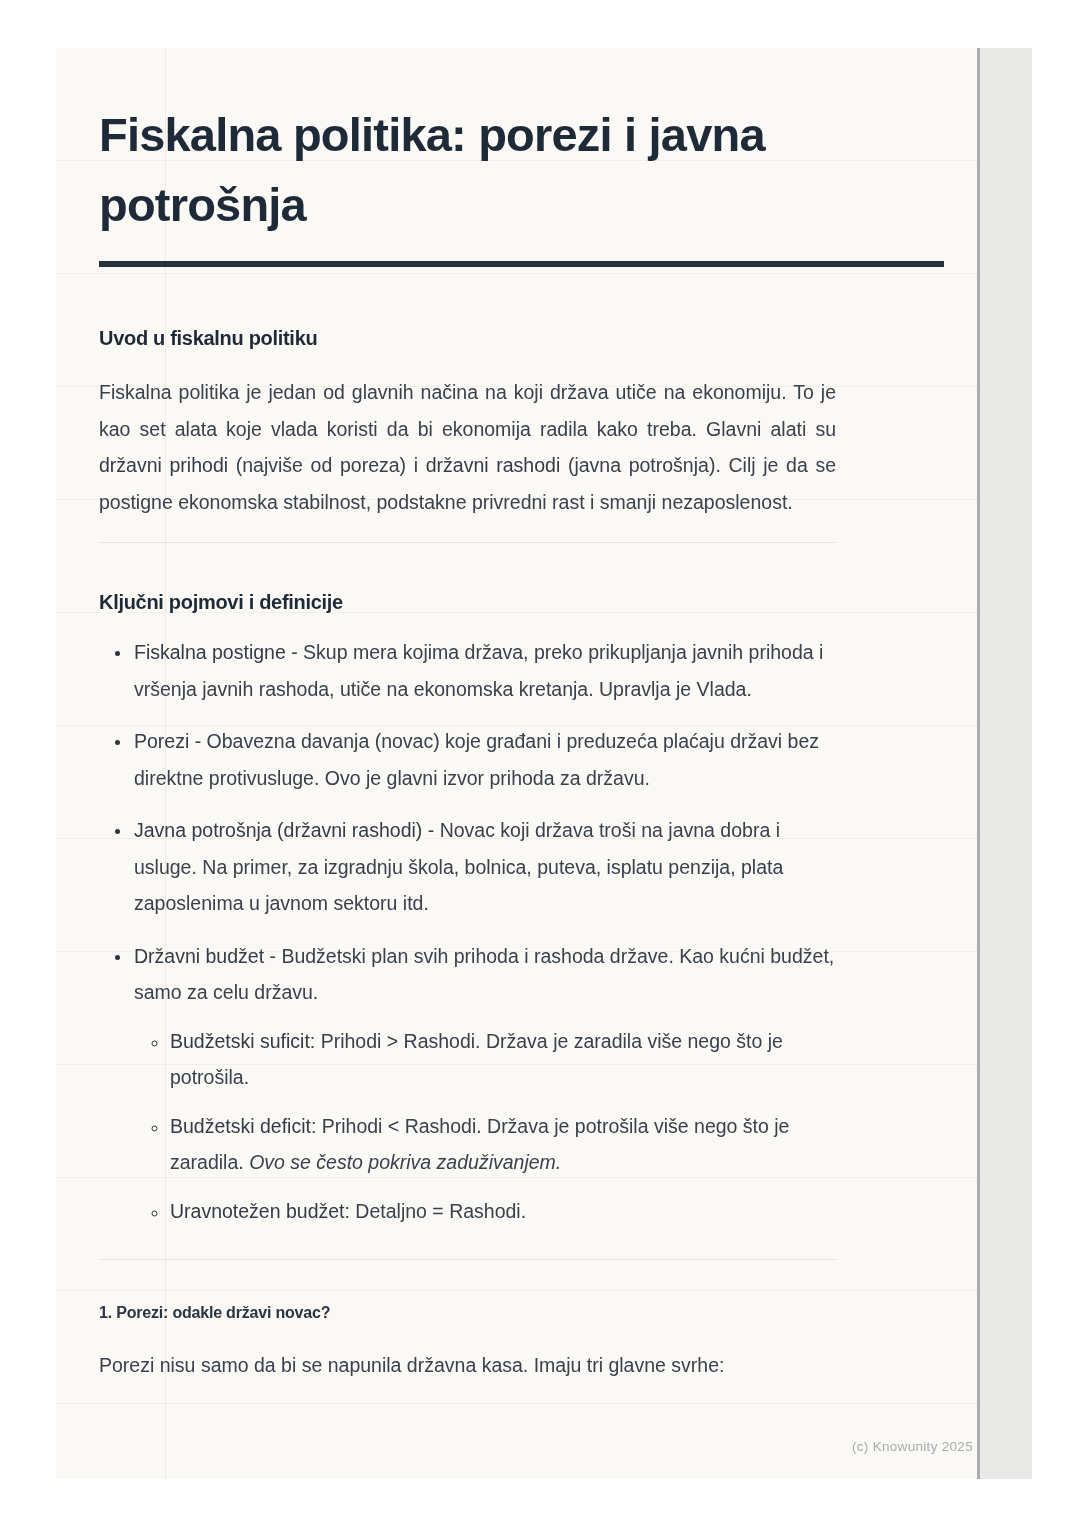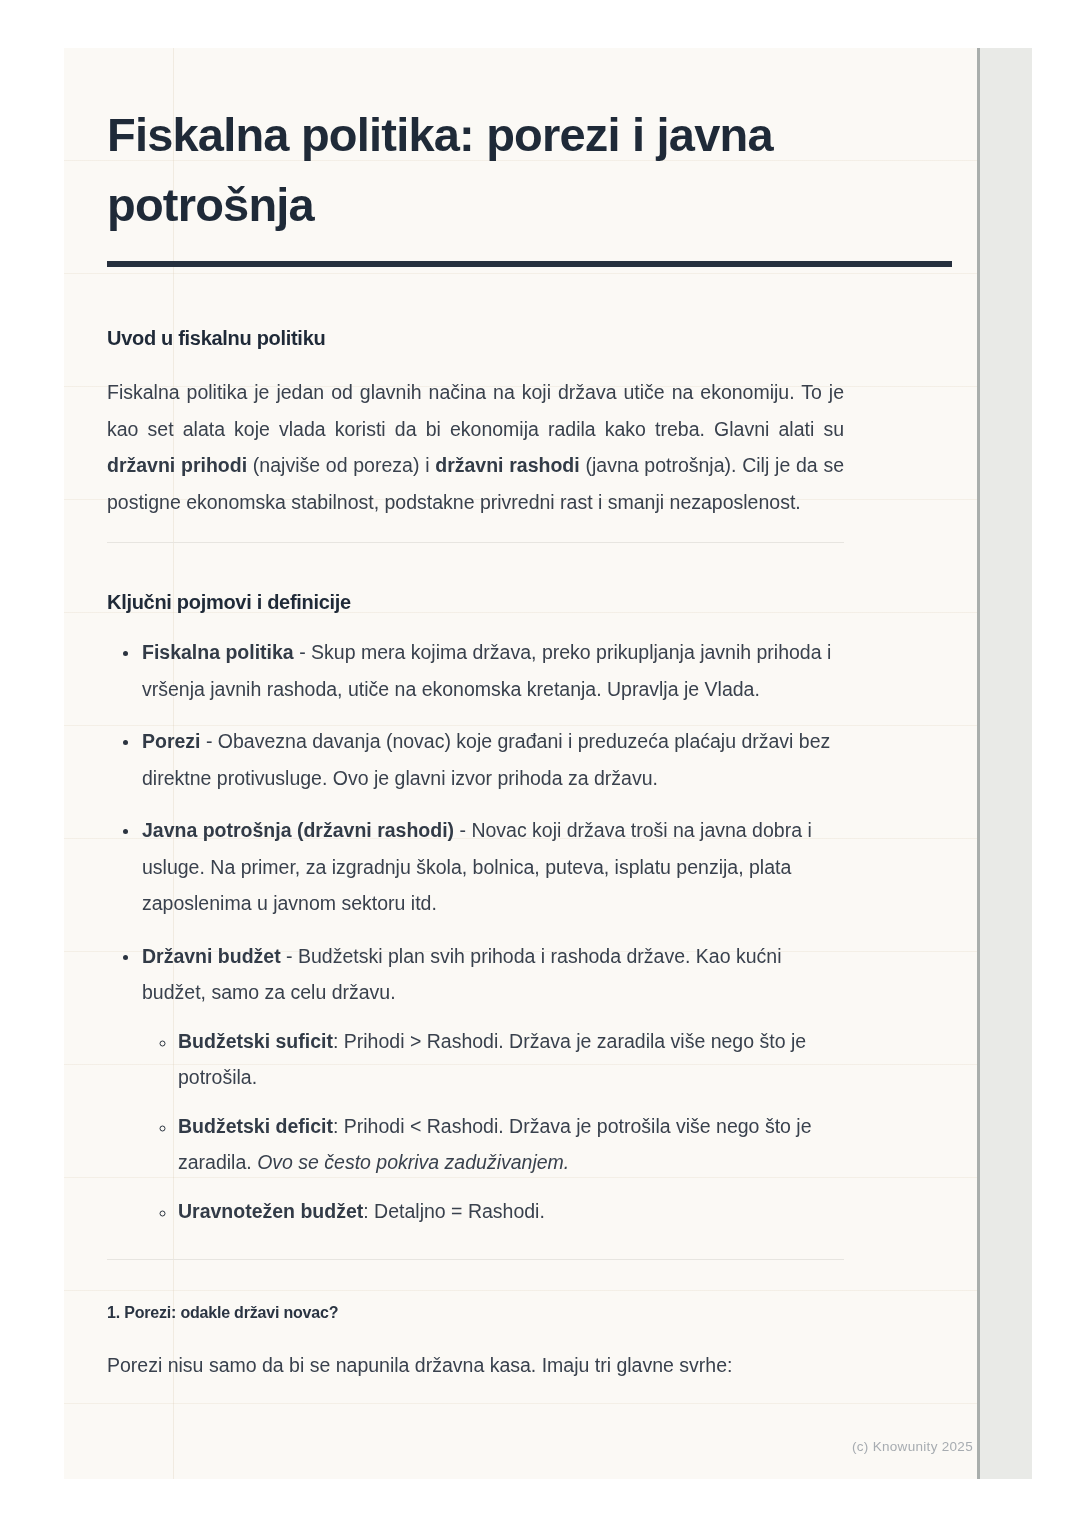"Fiskalna politika: porezi i javna" .page { left: 64px -> 56px }
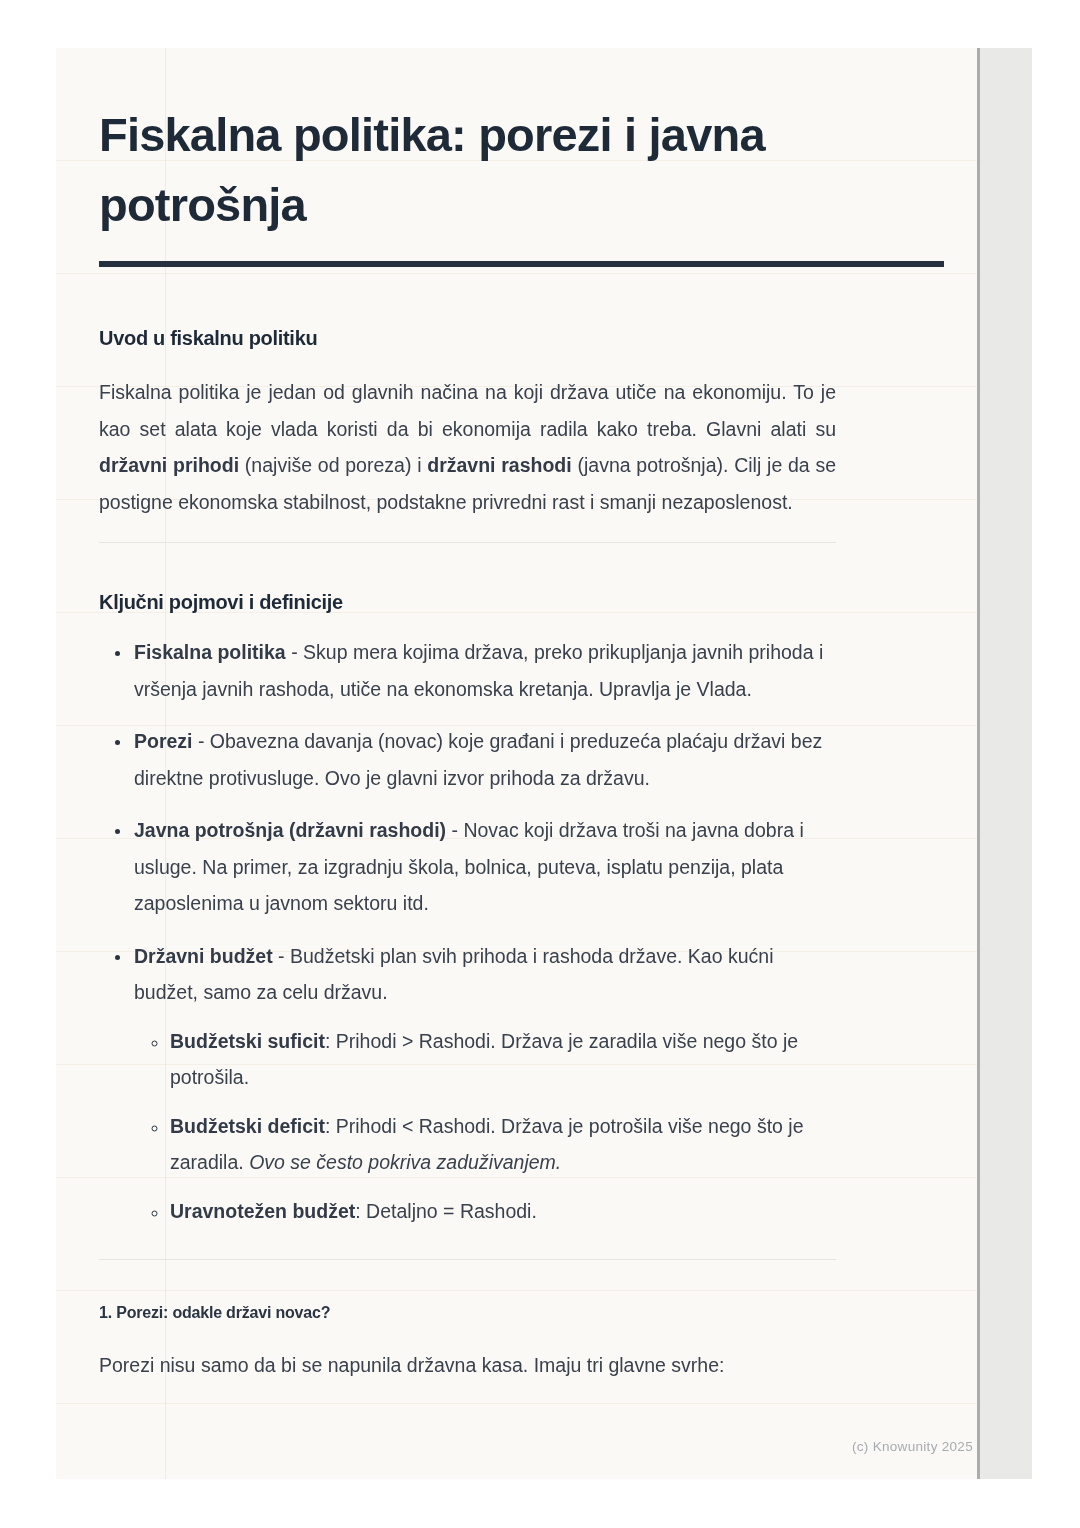"državni prihodi" .bold-inline { font-weight: 700 -> 400 }
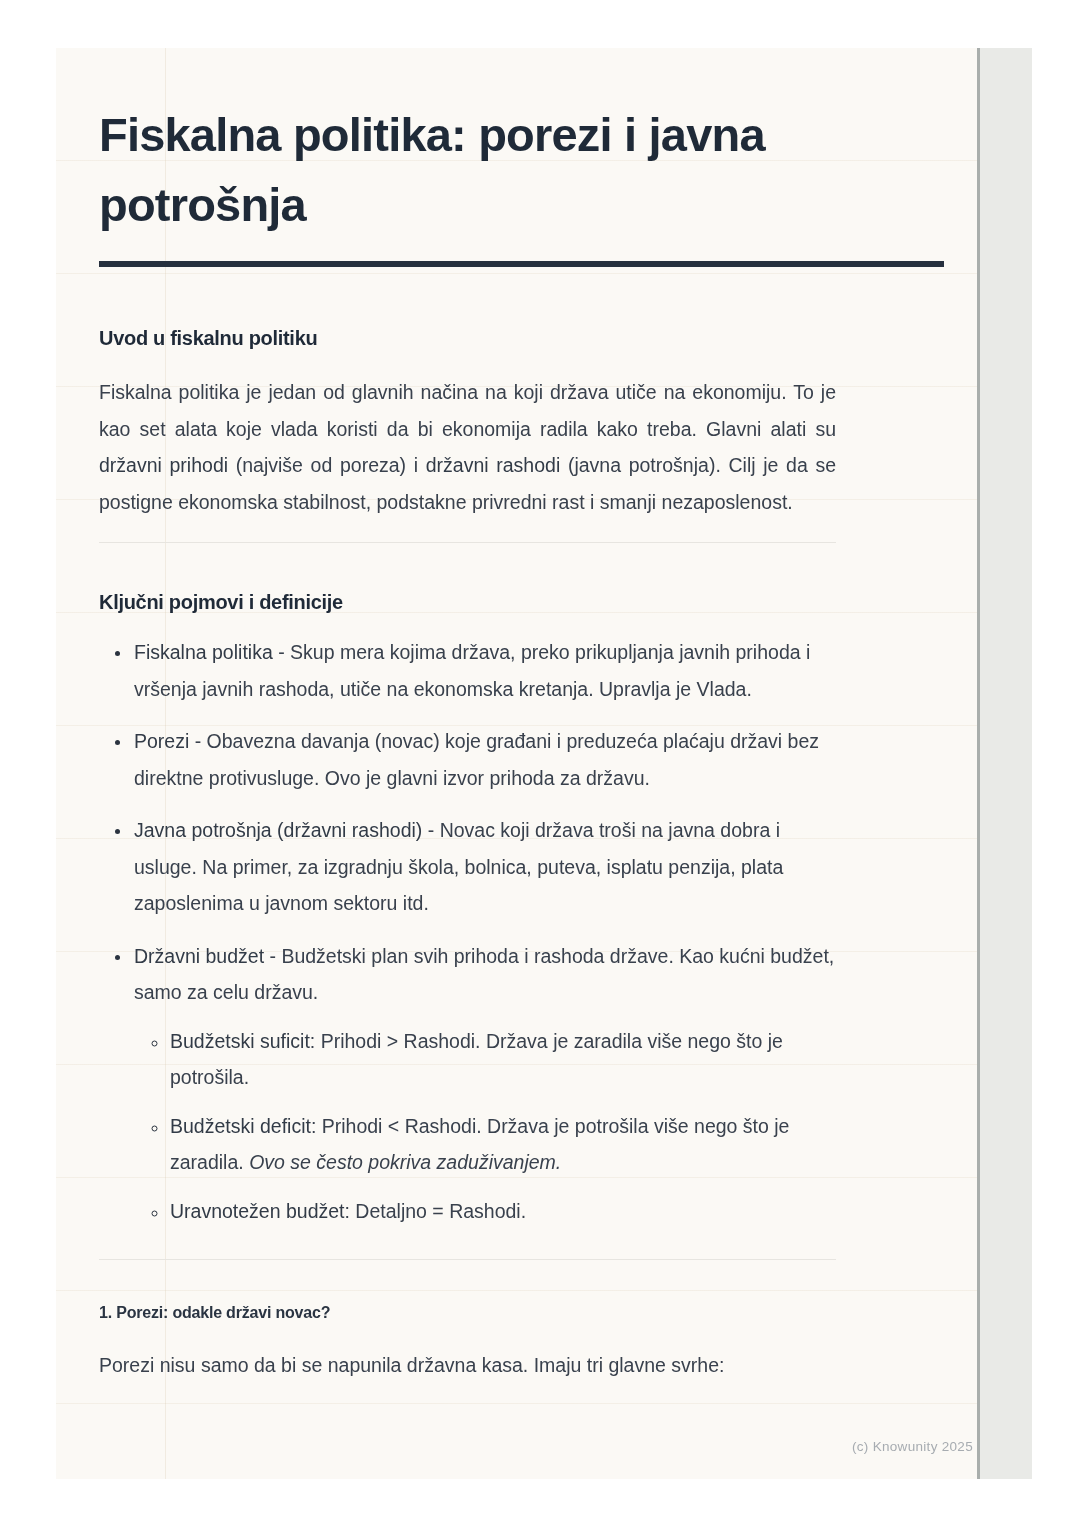"Fiskalna politika" span.bold-inline { text: politika -> postigne }
